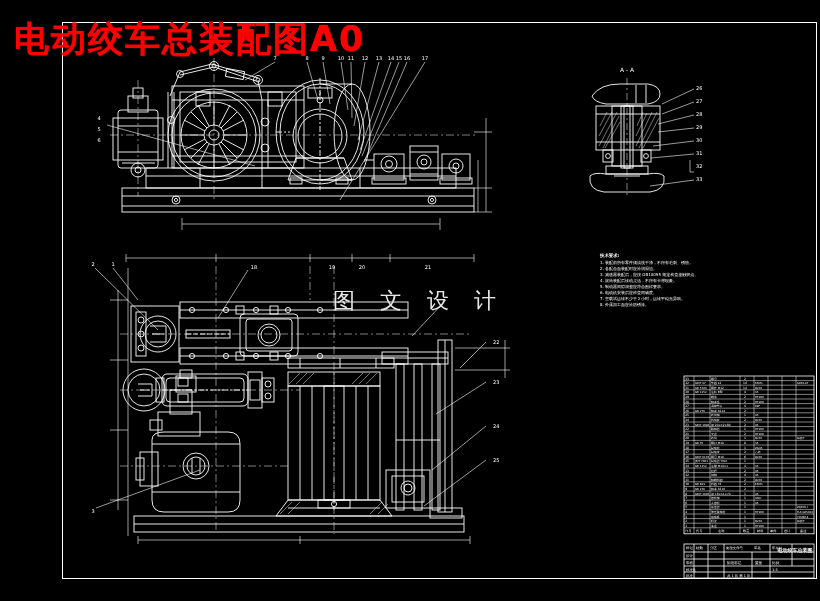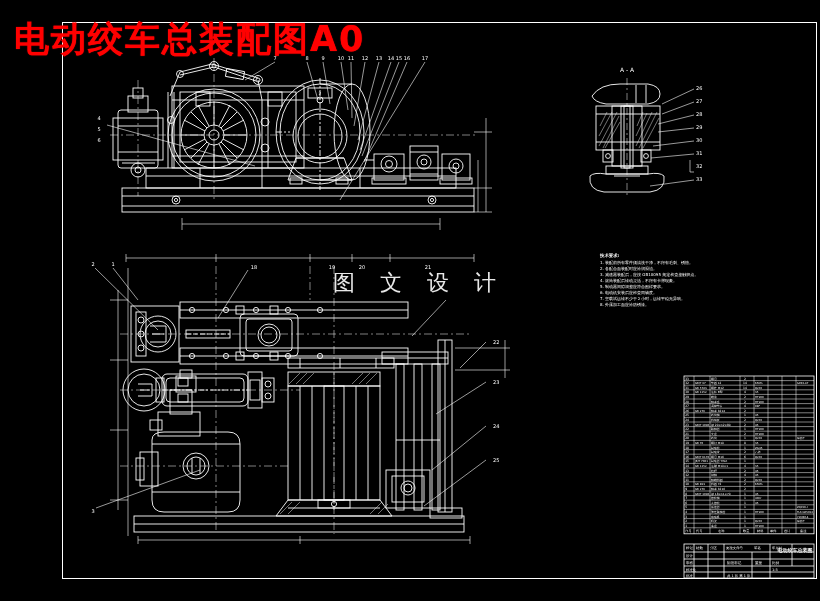"图 文 设 计" #watermark-text { top: 268px -> 286px }
